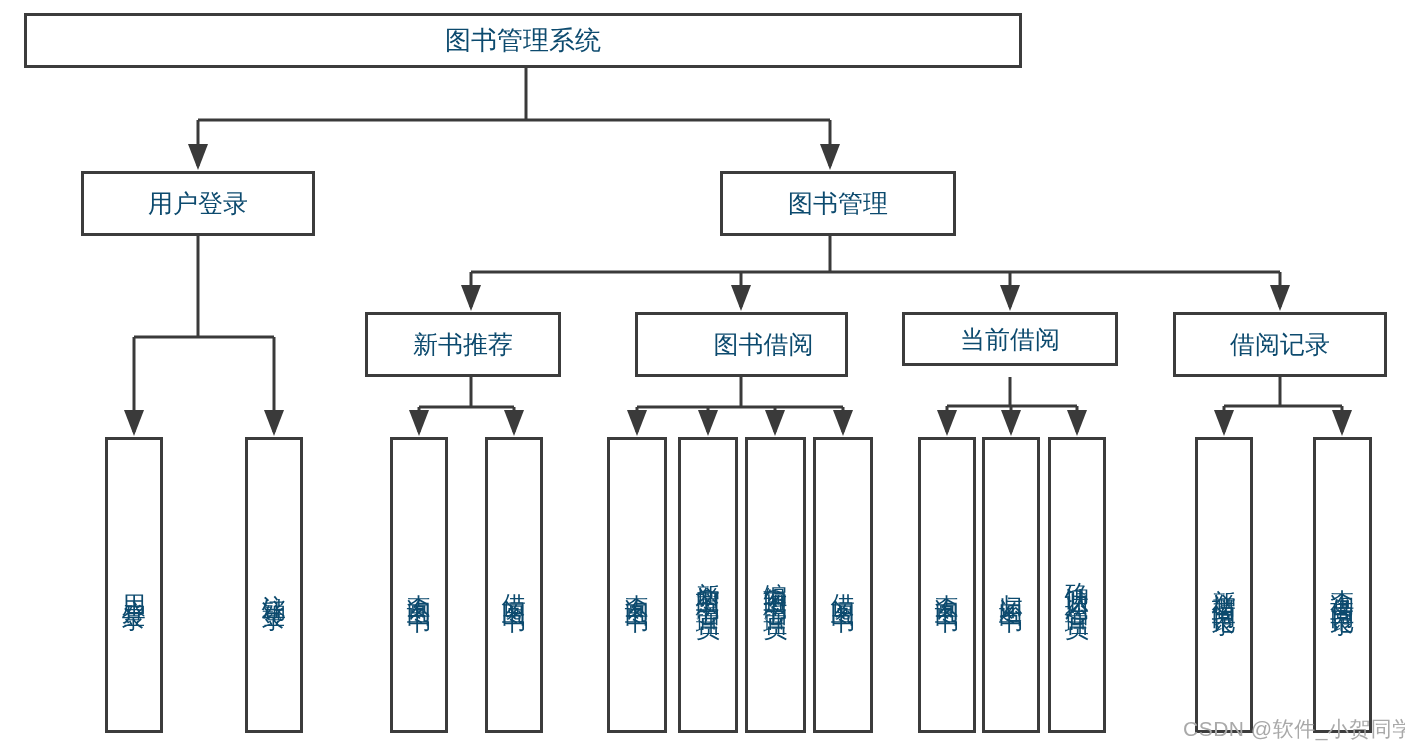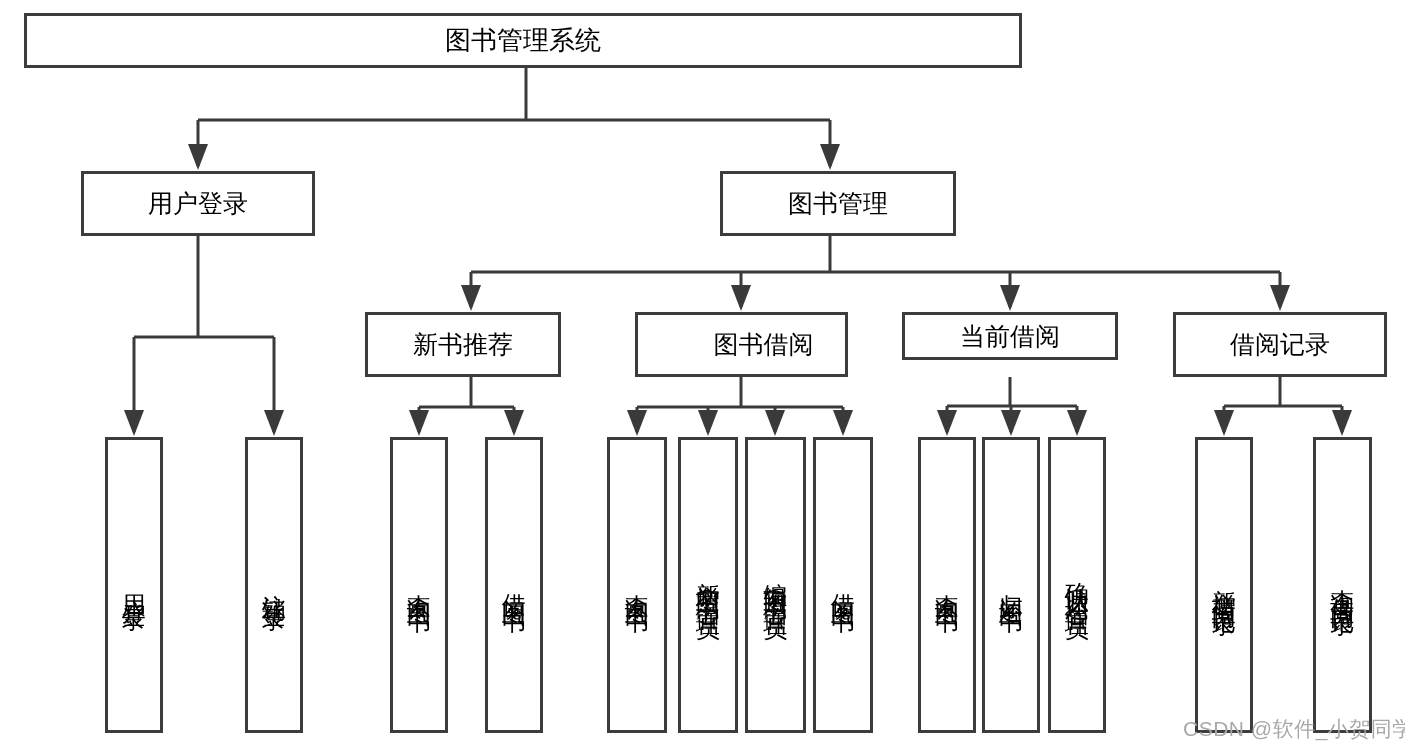"图书管理系统" .node { color: #000000 -> #0c4a6e }
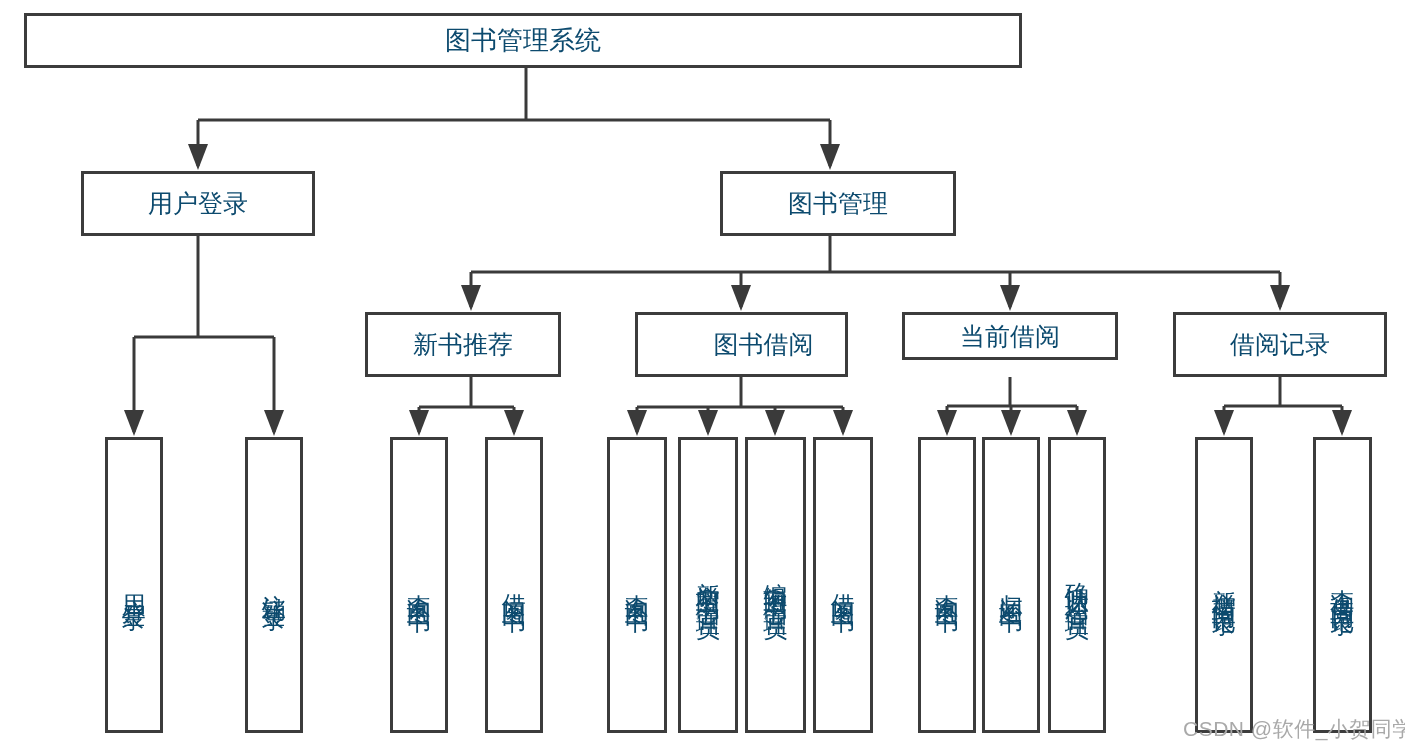"当前借阅" div.node { height: 48px -> 54px }
